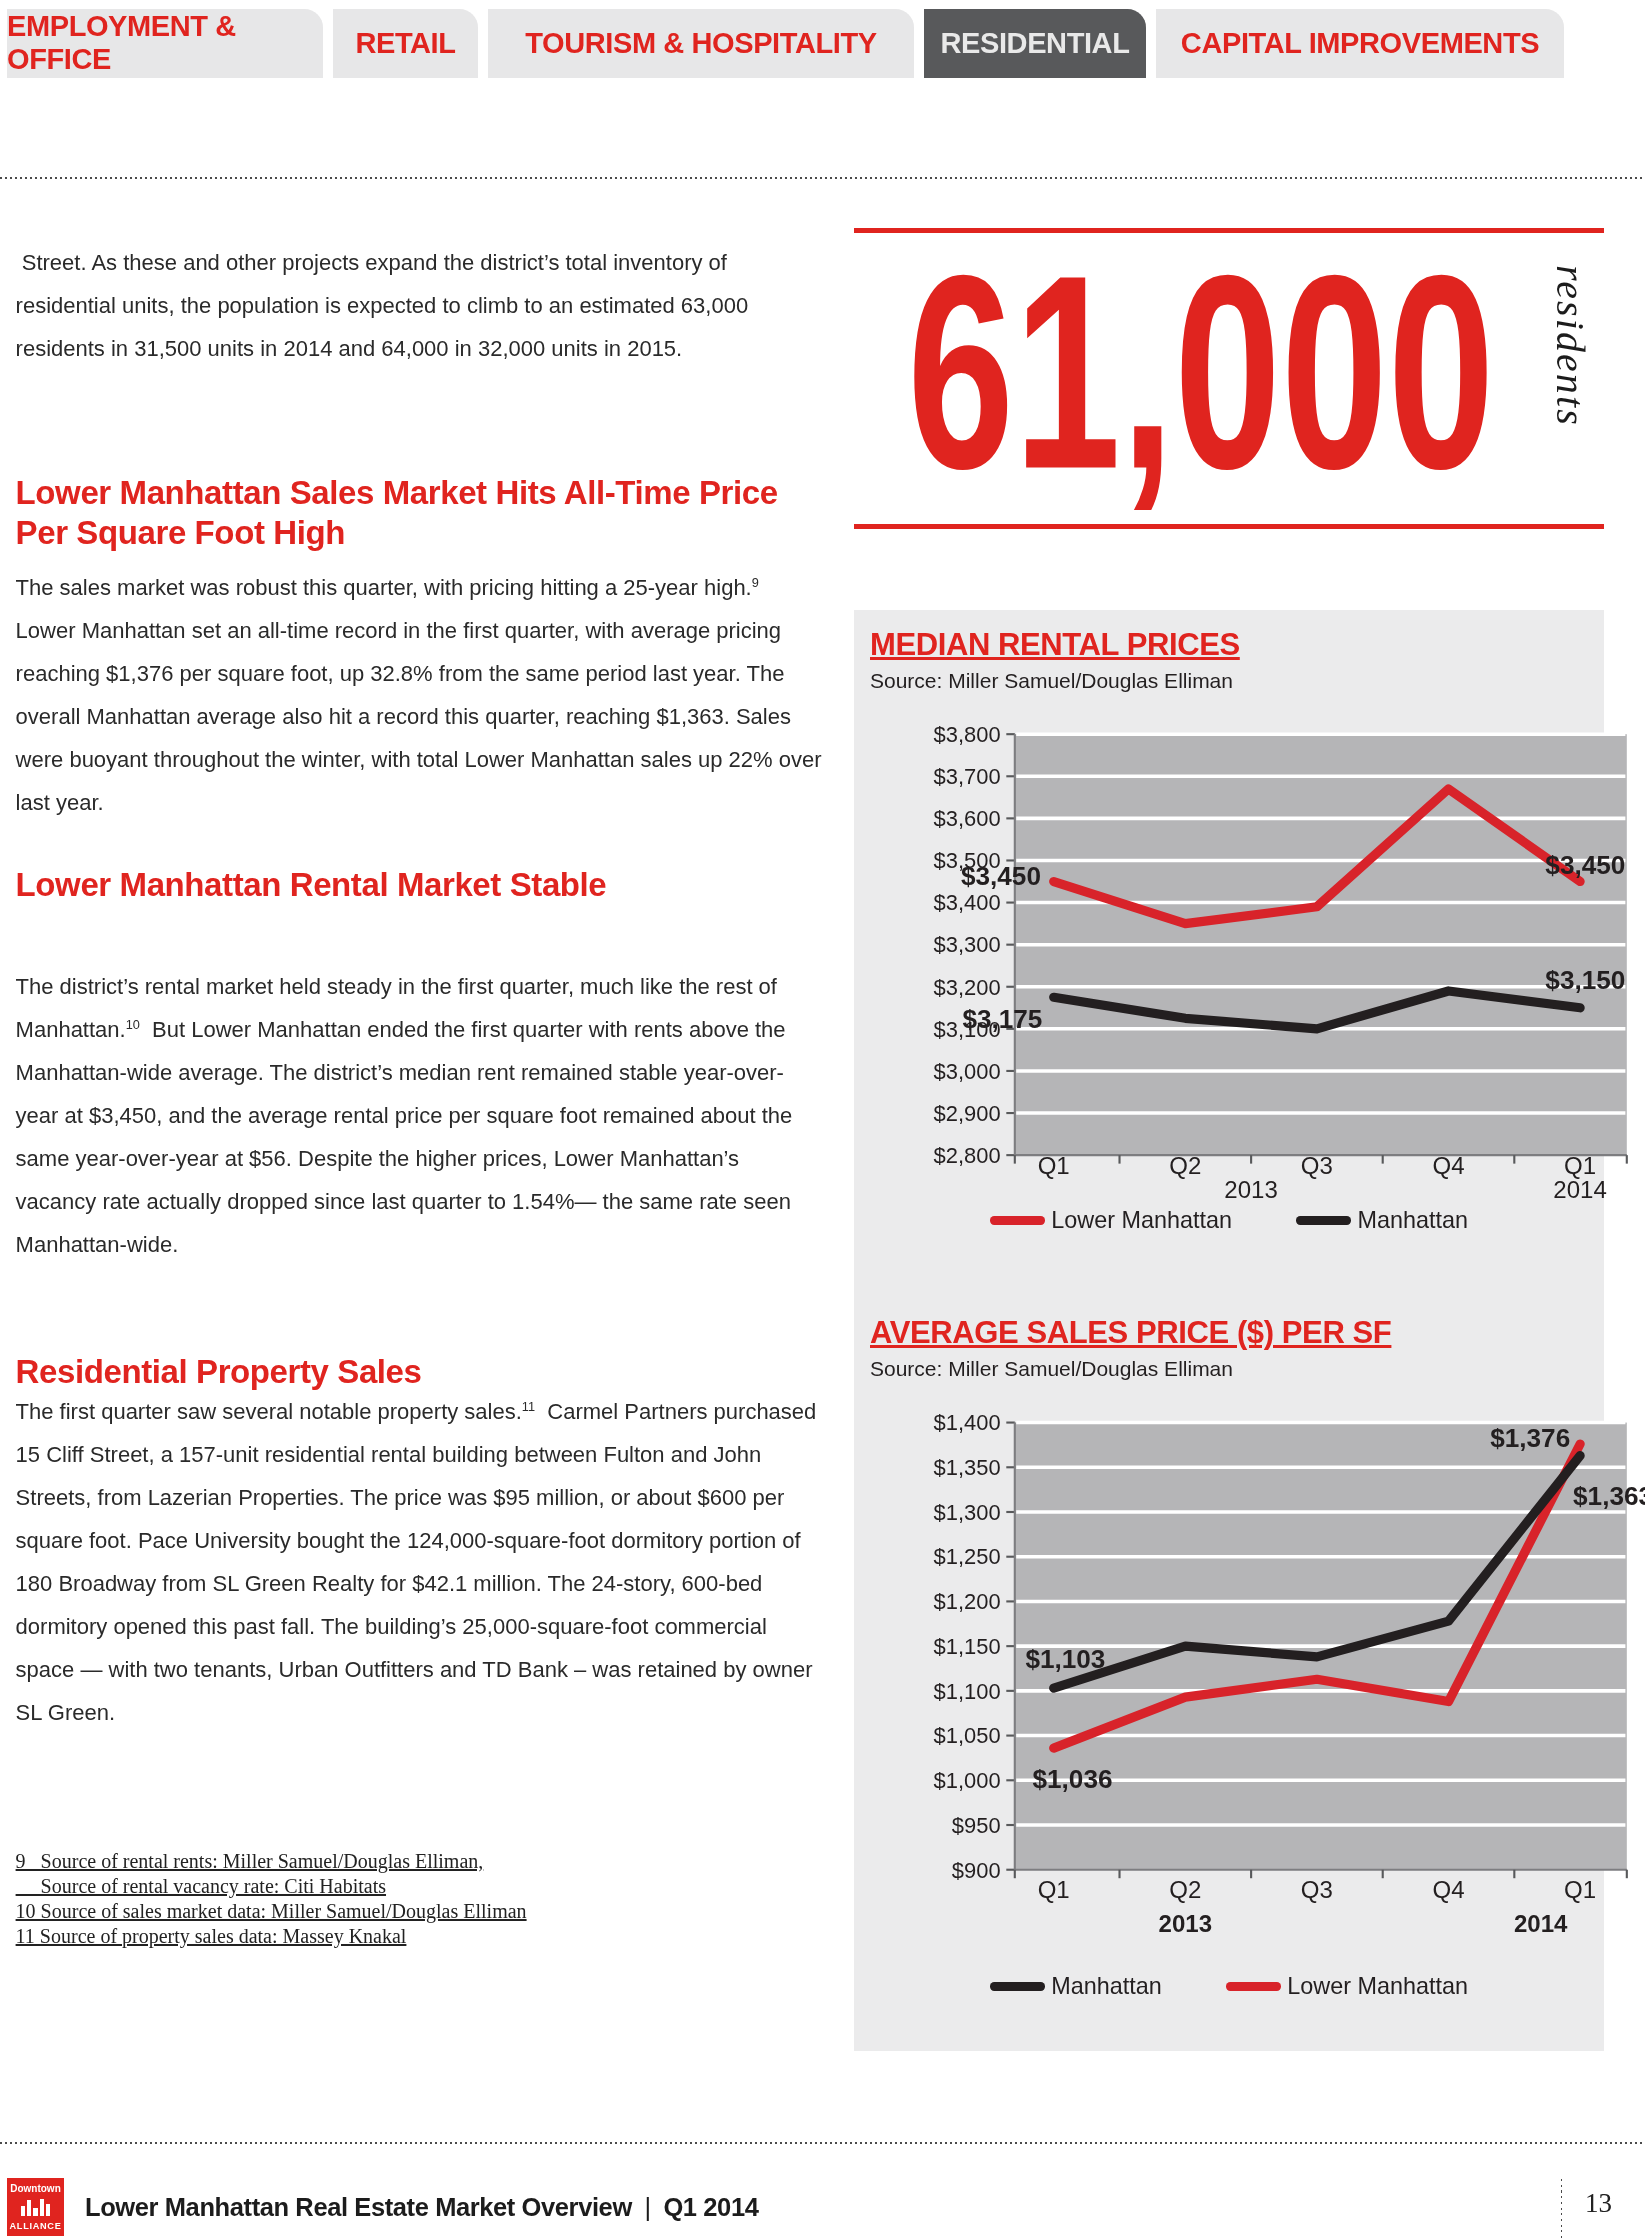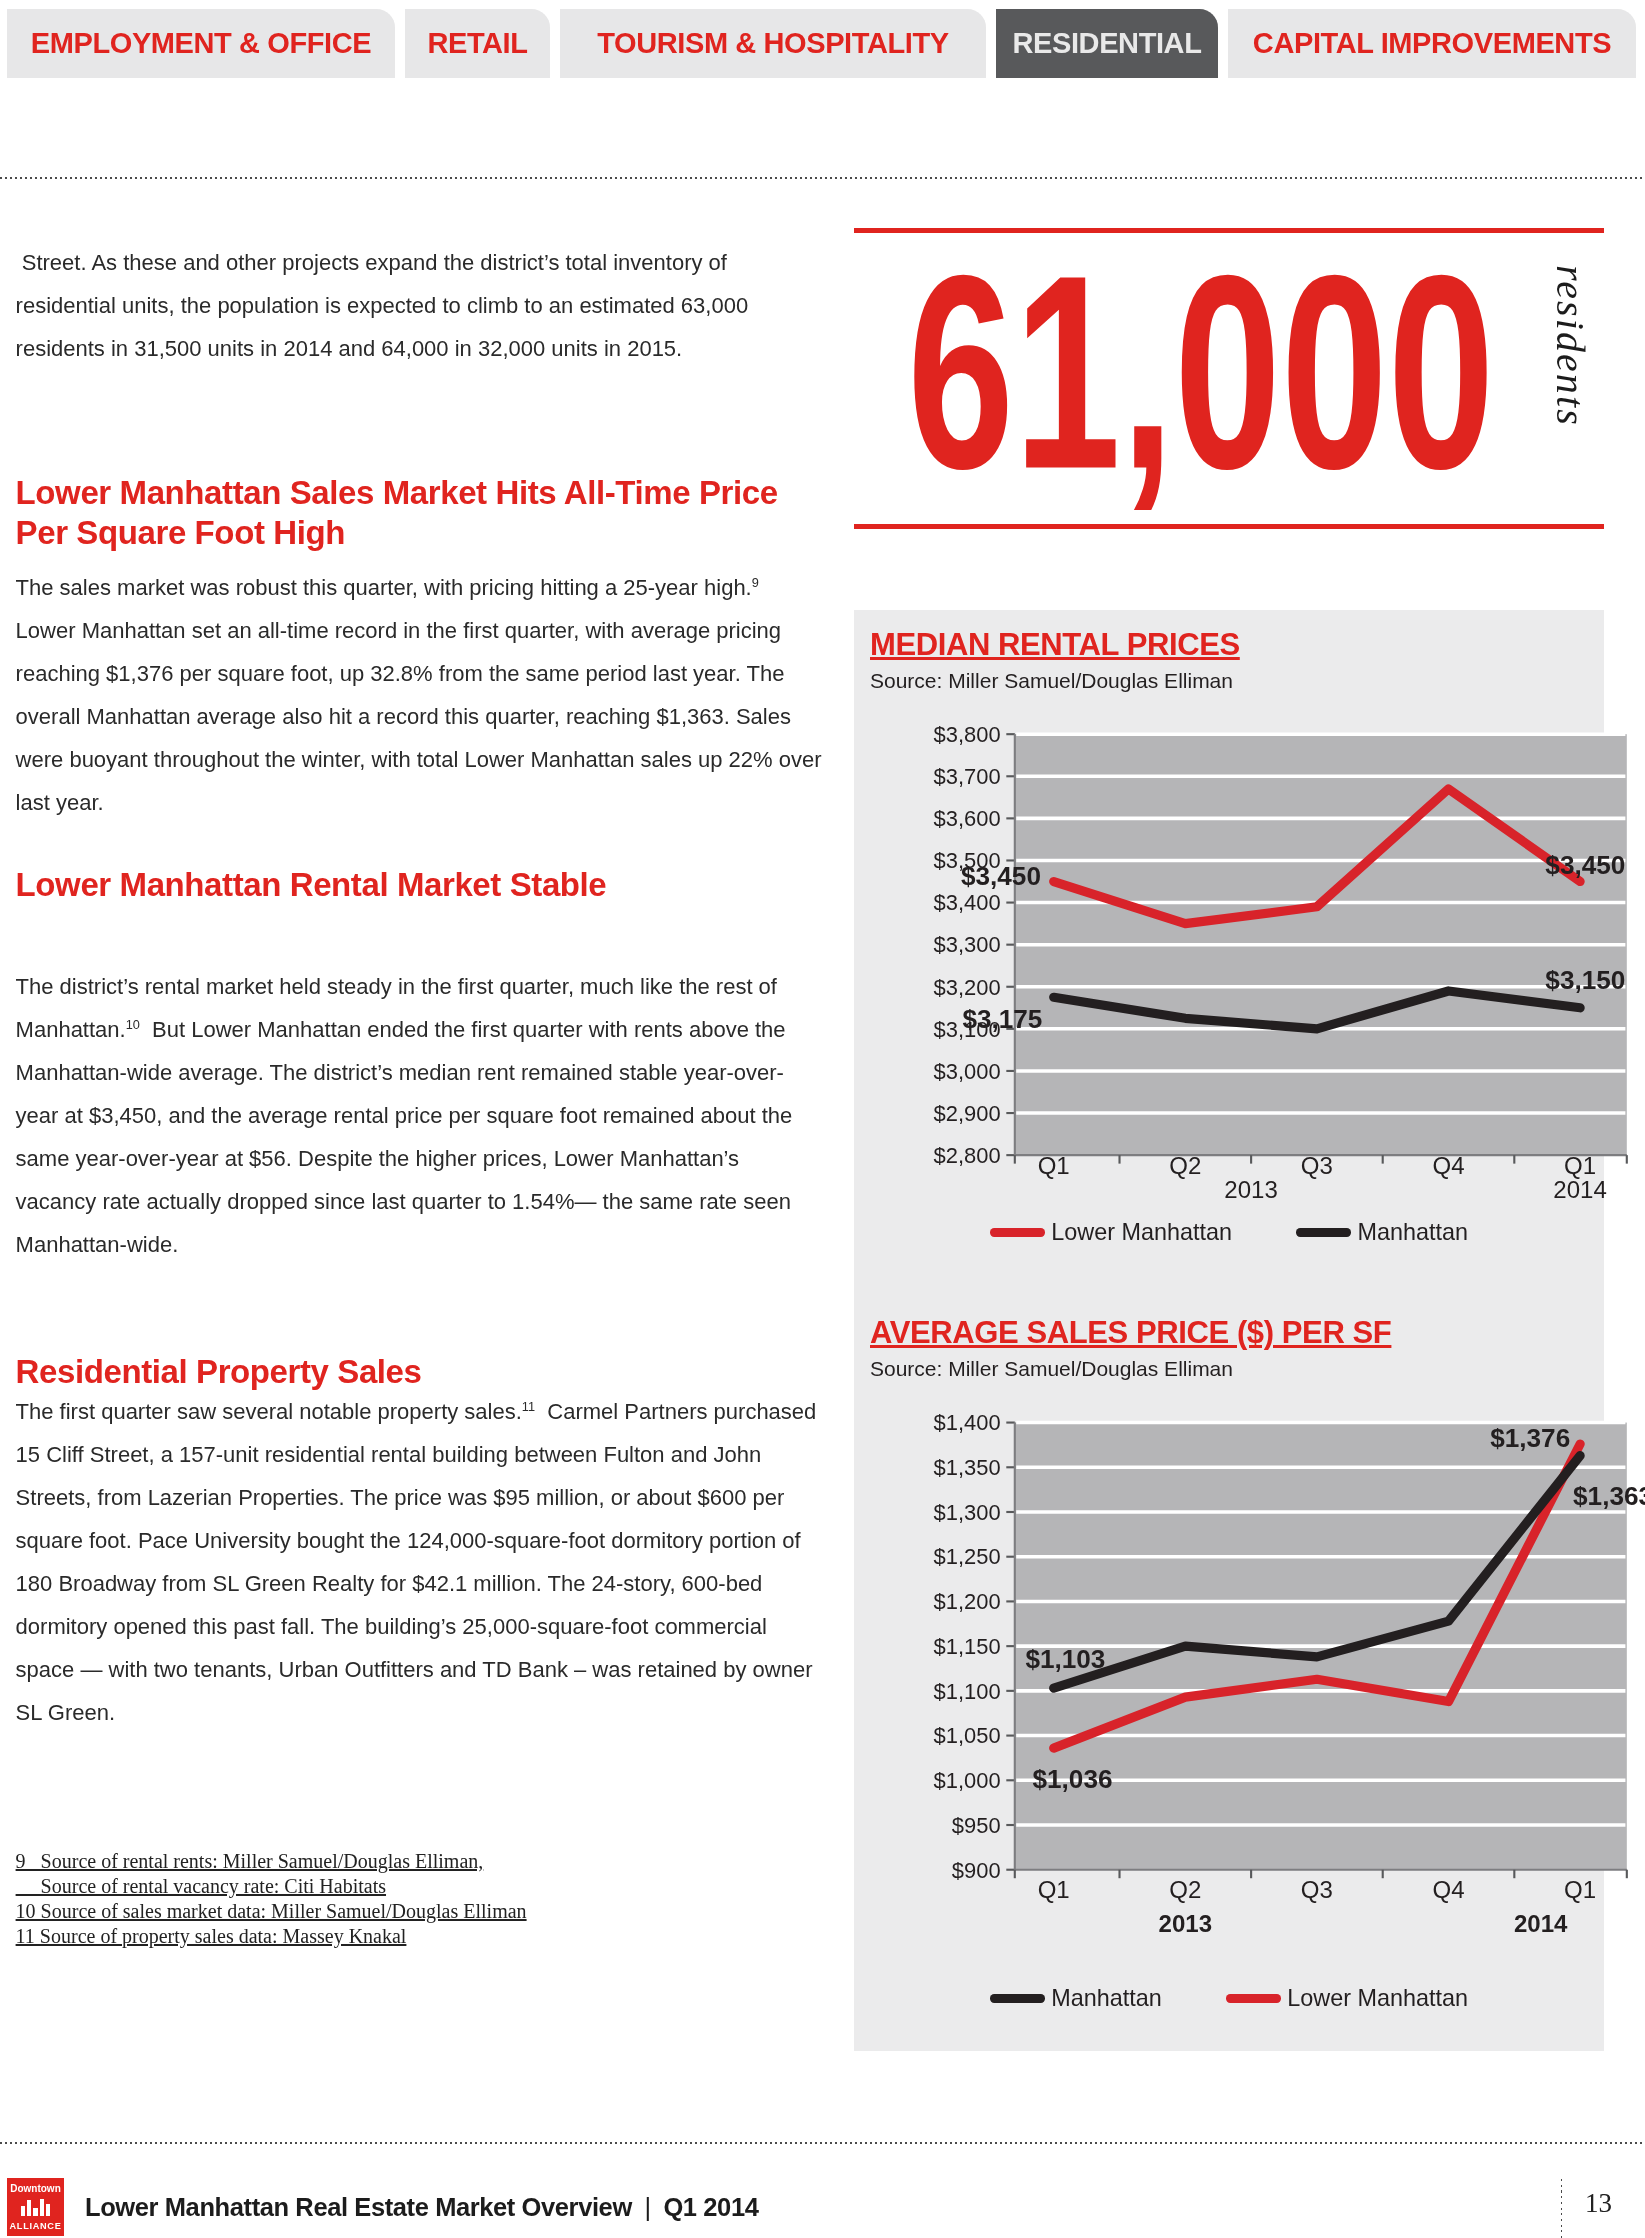"EMPLOYMENT & OFFICE" .tab:nth-child(1) { width: 388px -> 316px }
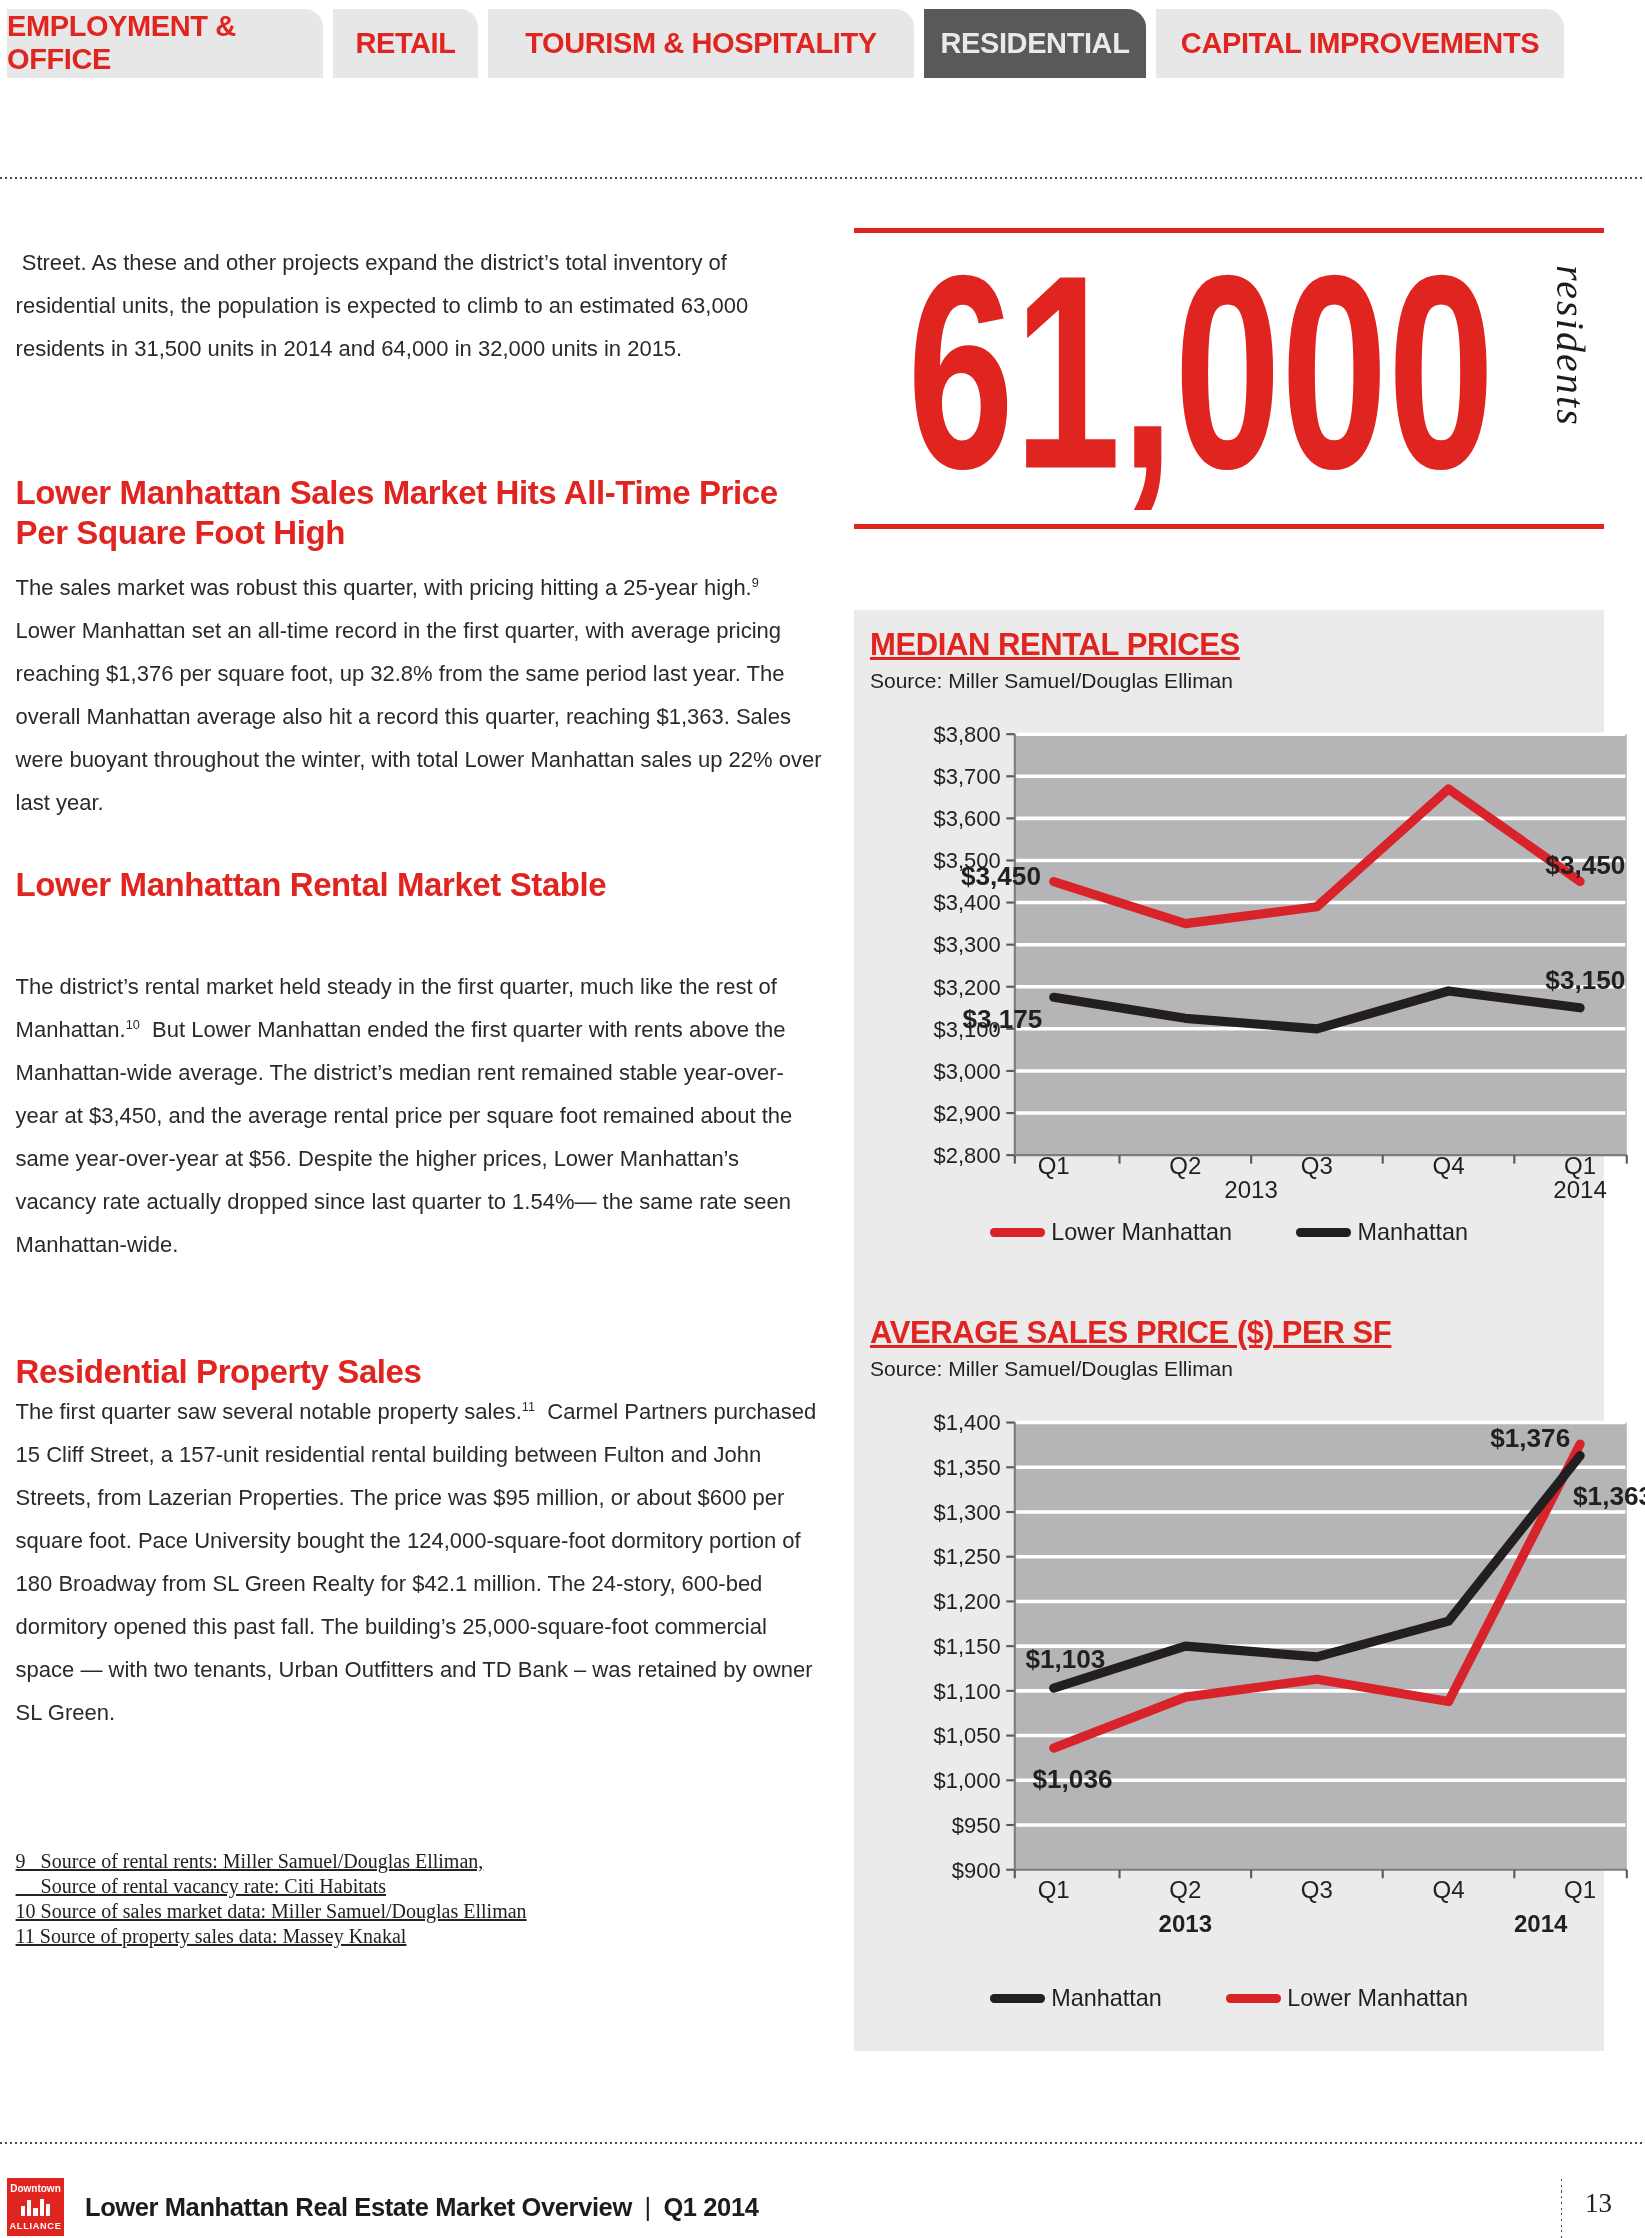"Lower Manhattan" .legend { margin-top: 12px -> none }
